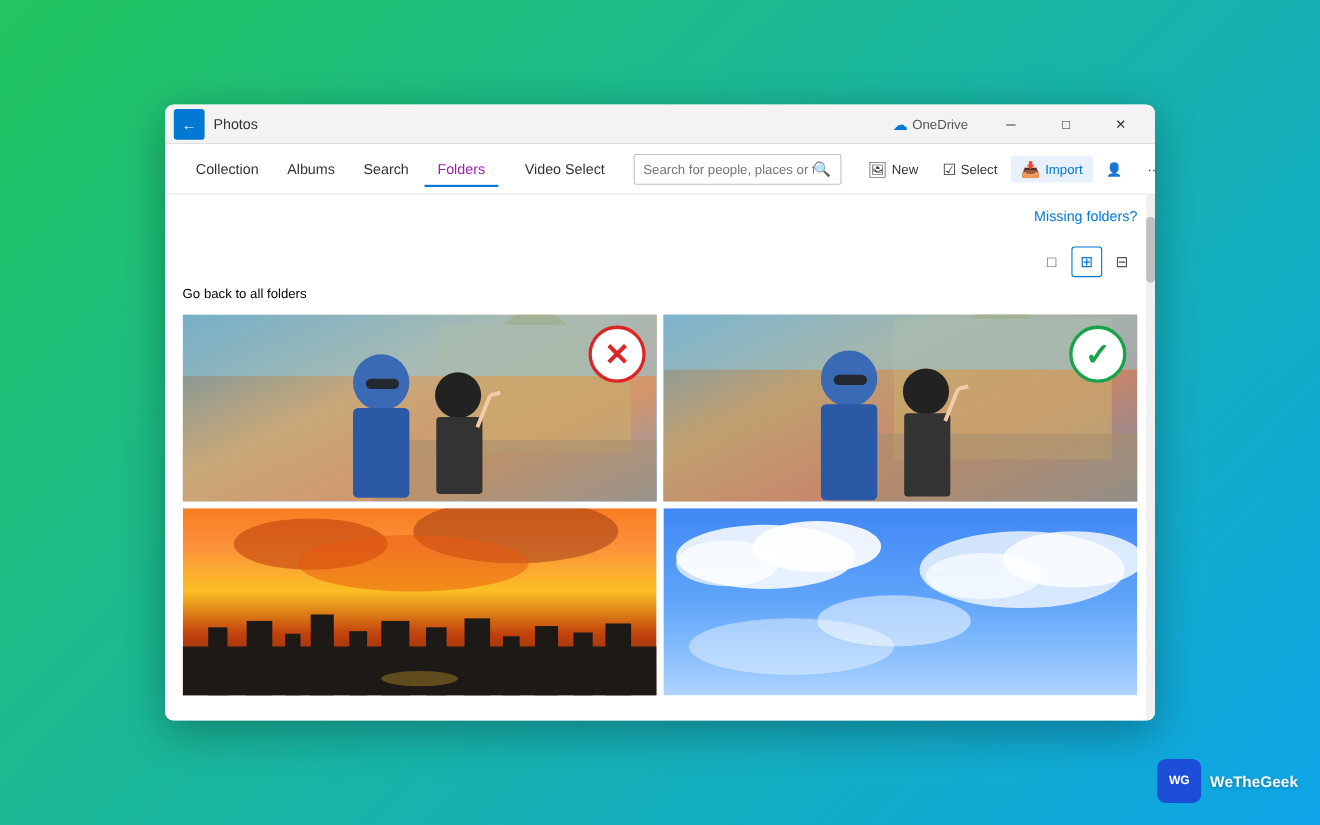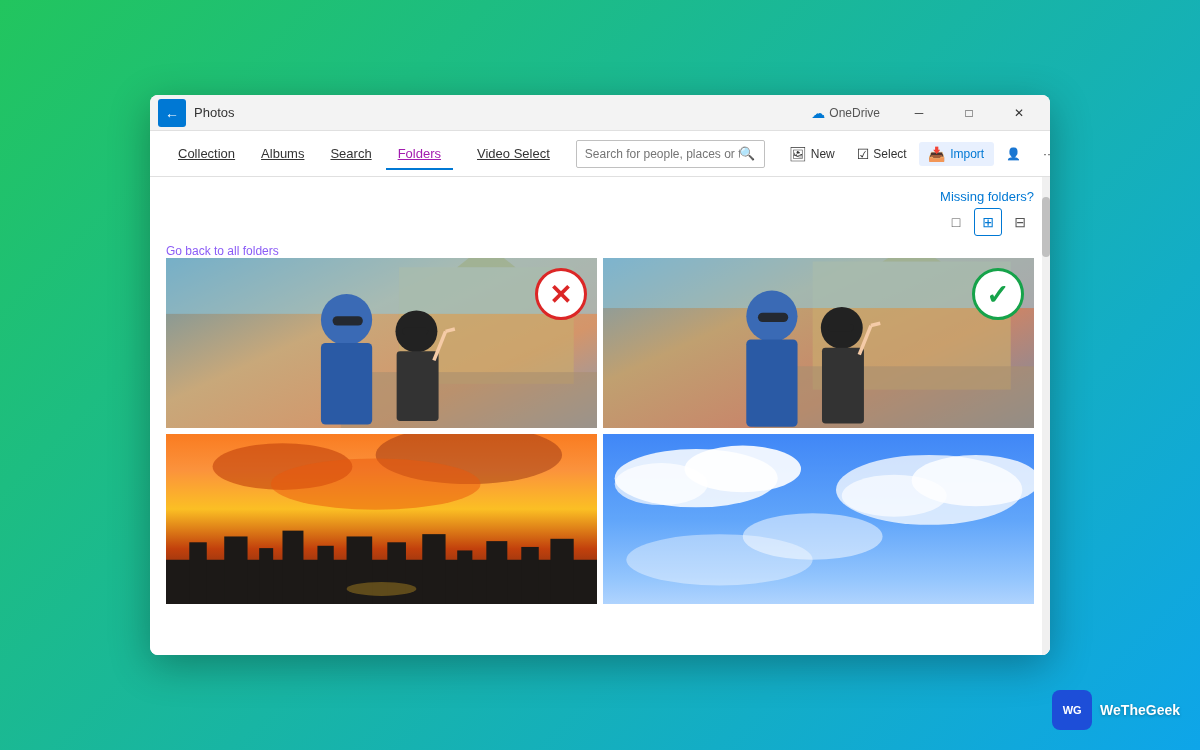"Collection" .nav-item { text-decoration: underline -> none }
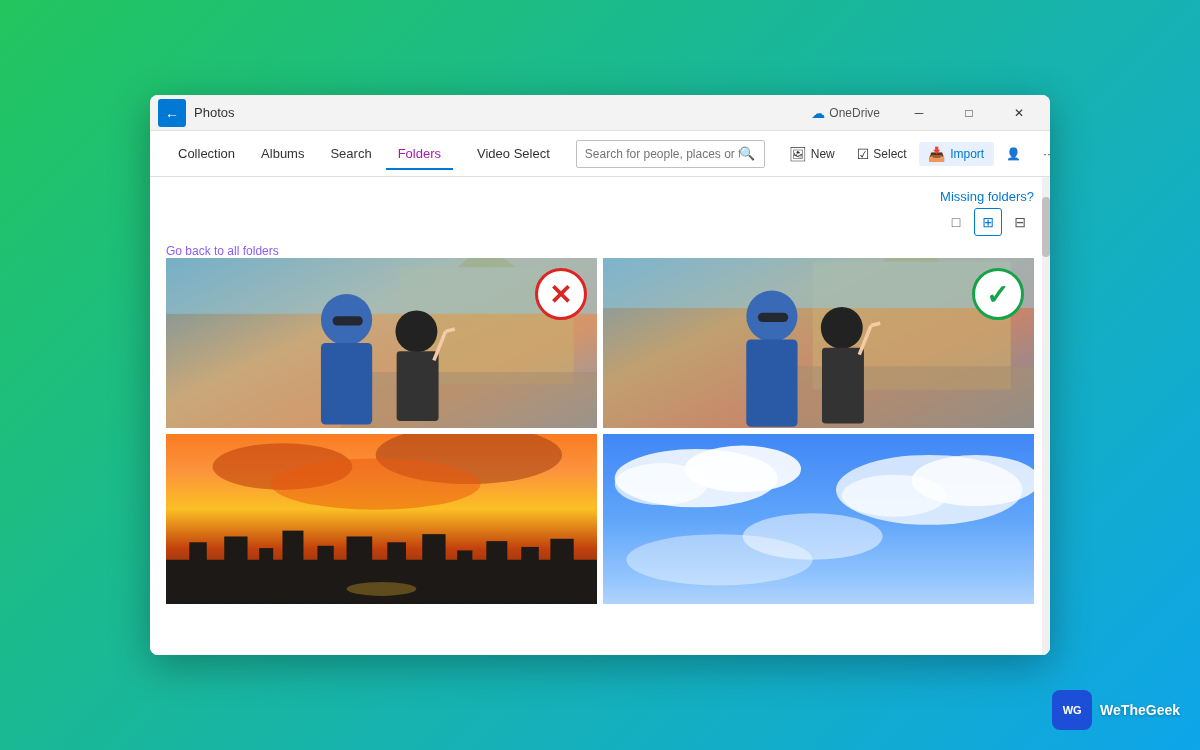"Missing folders?" .top-actions { margin-bottom: 4px -> 20px }
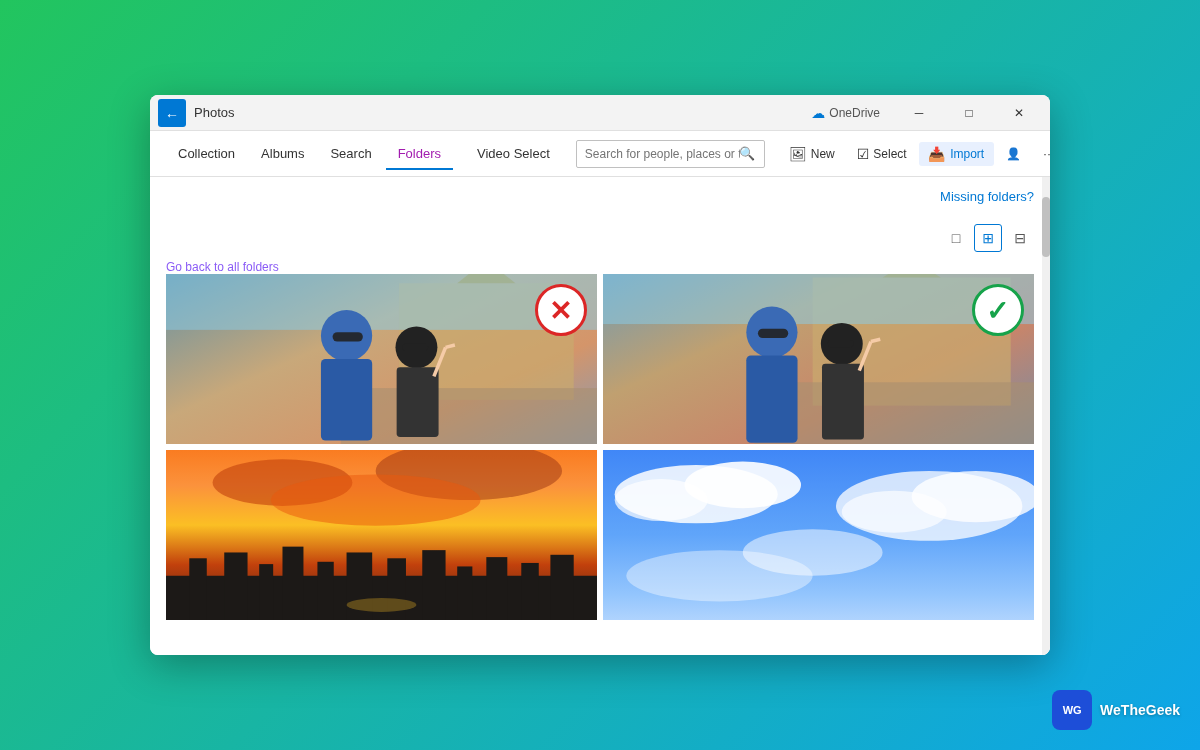"Go back to all folders" .back-link { color: #8b5cf6 -> #000000; margin-bottom: none -> 12px }
